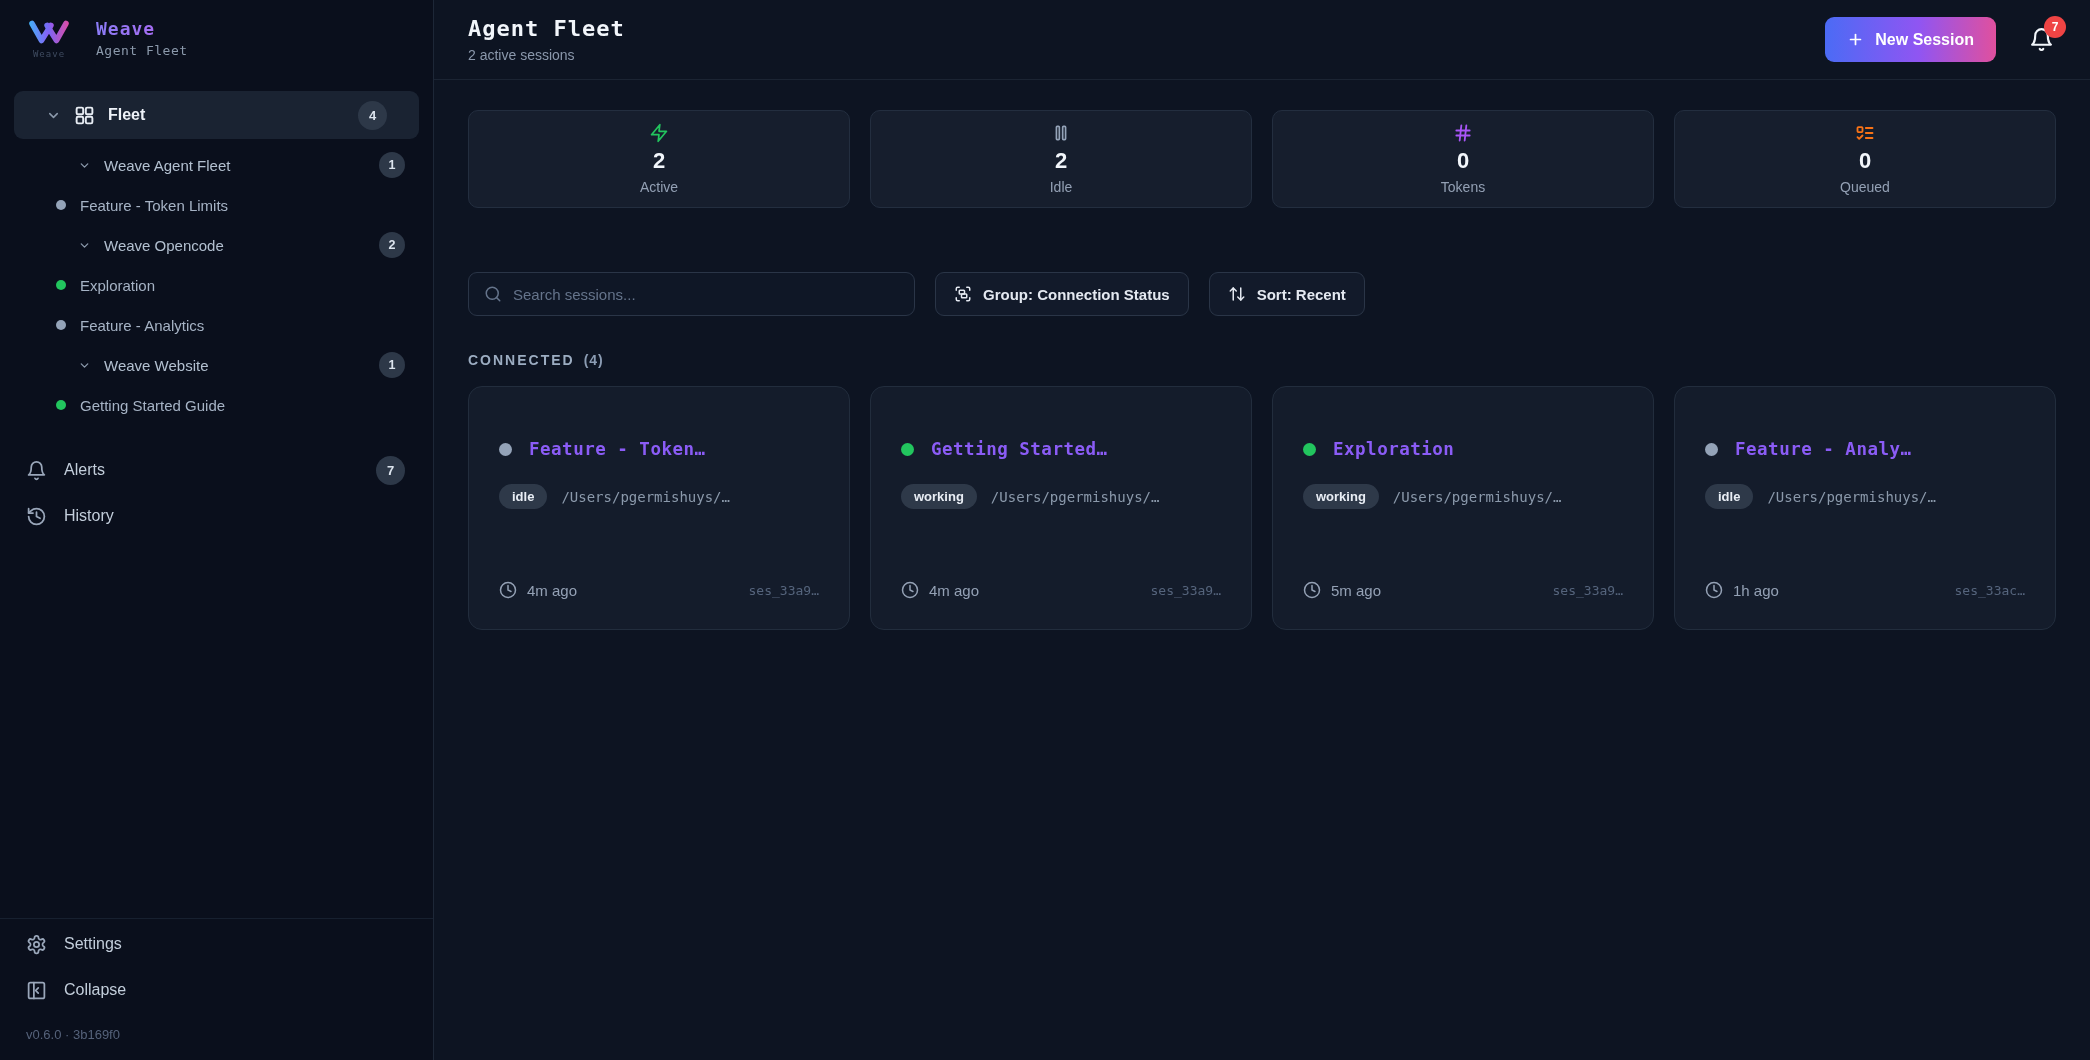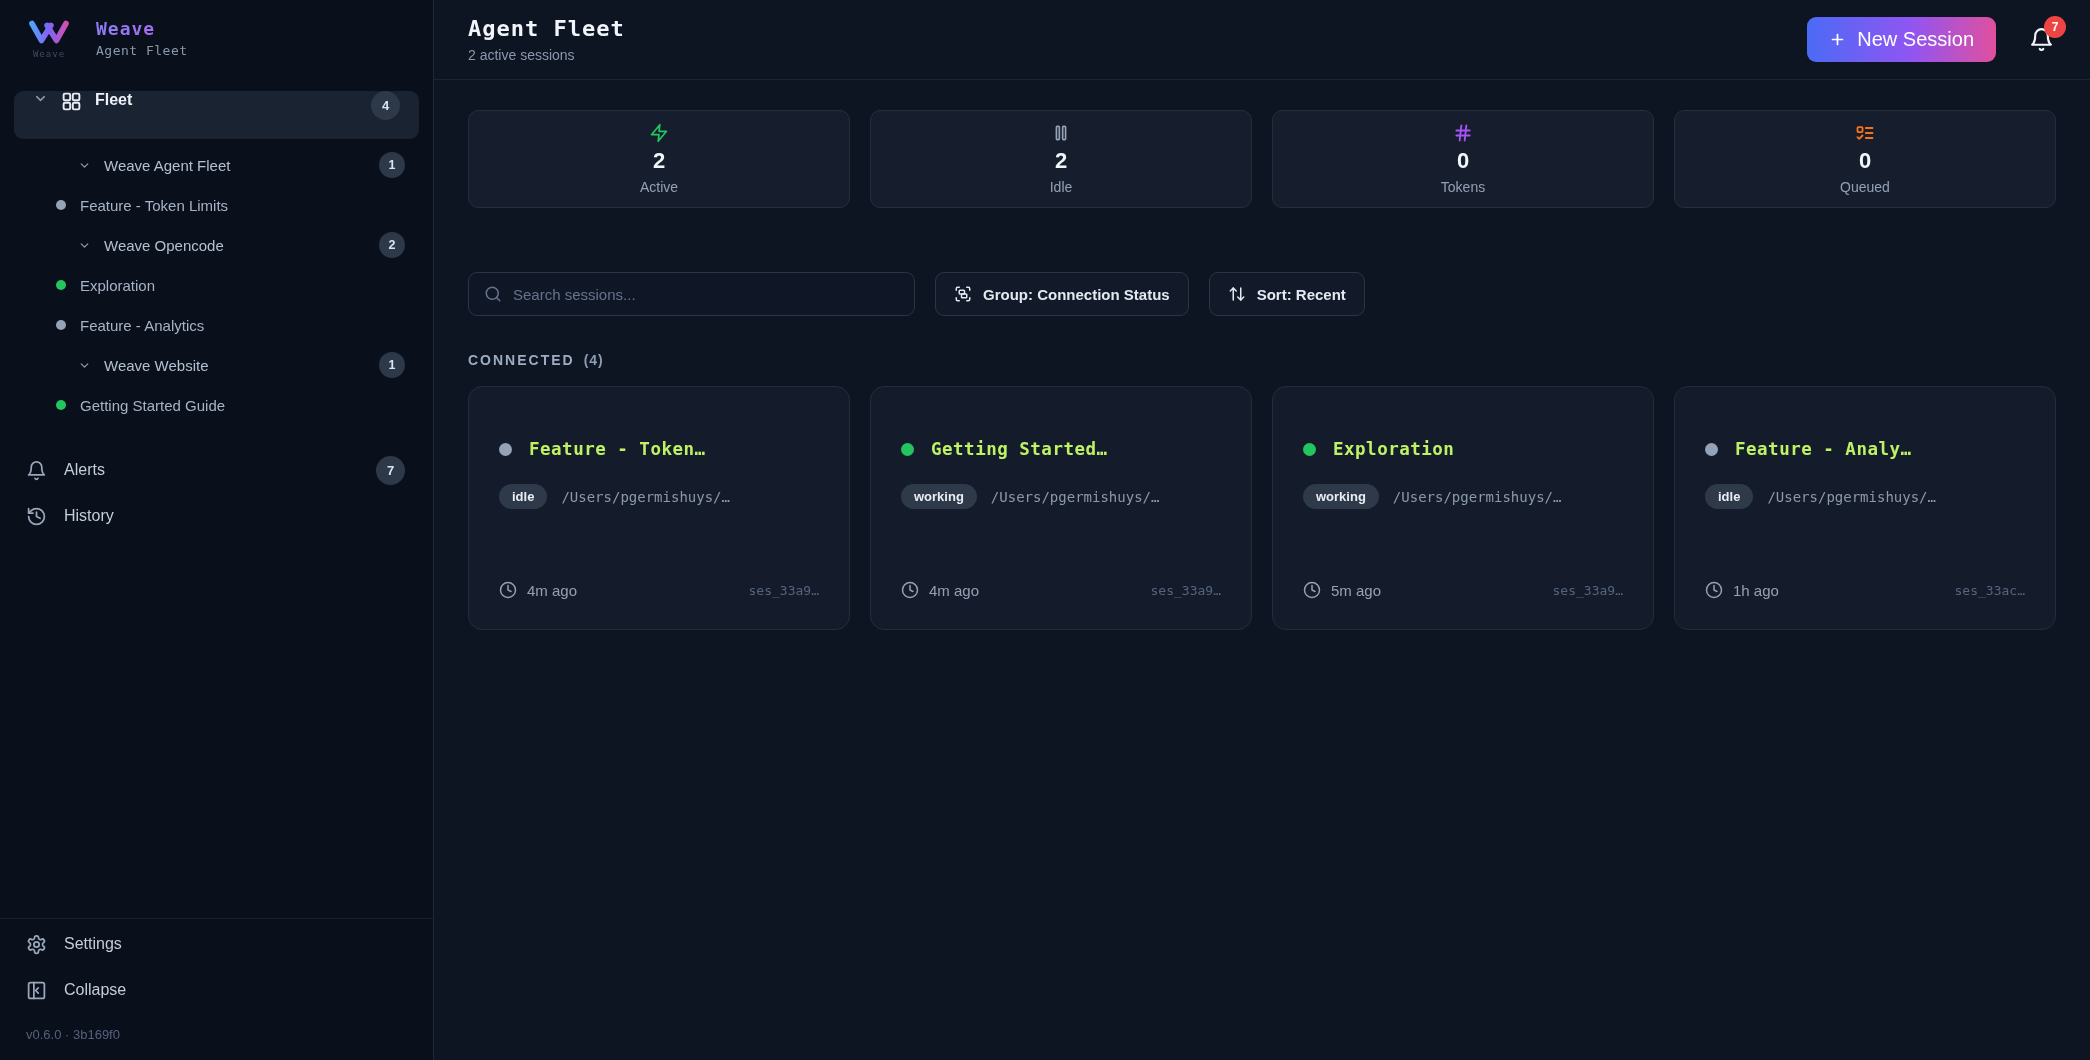"New Session" .btn-new { font-size: 20px -> 16px; font-weight: 400 -> 700 }
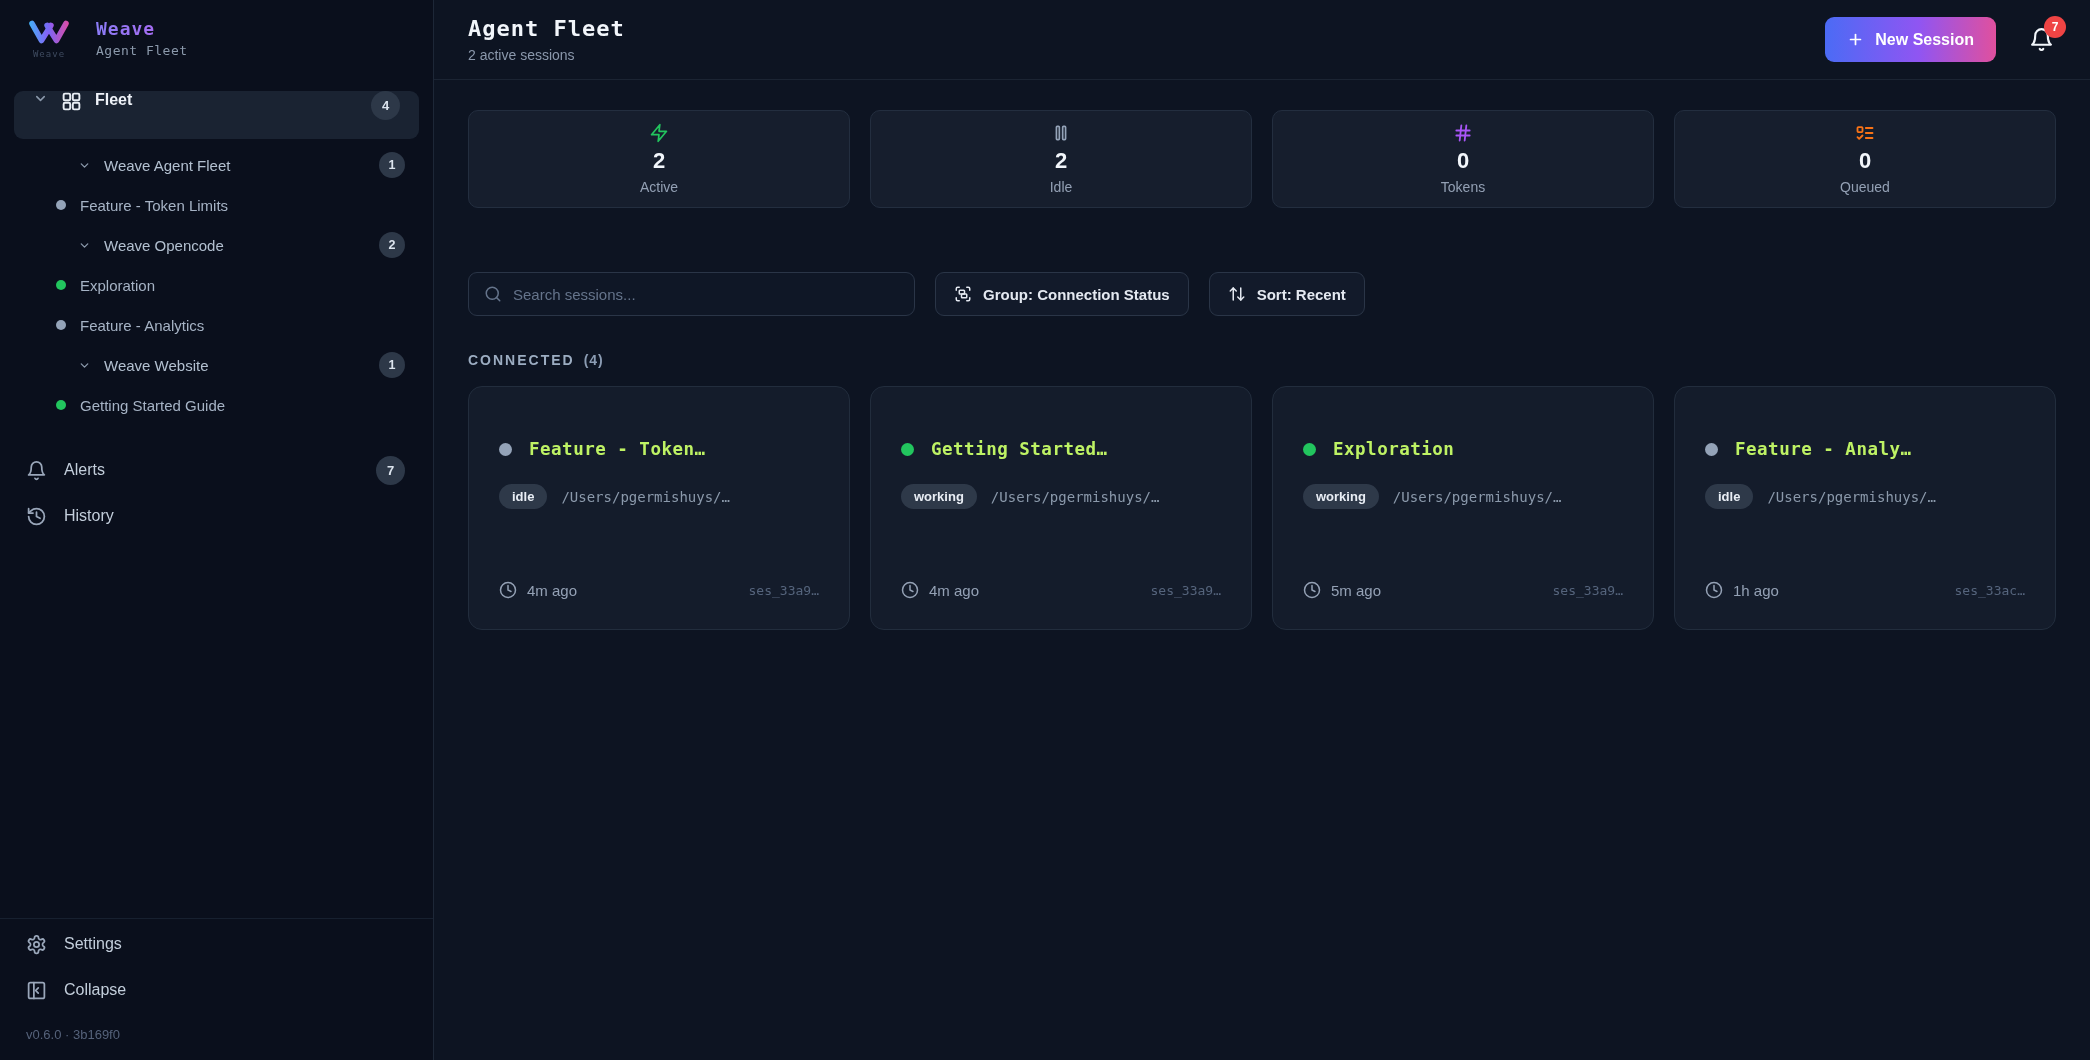"Fleet" .nav-fleet { align-items: none -> center; padding: 0 19px -> 0 32px }
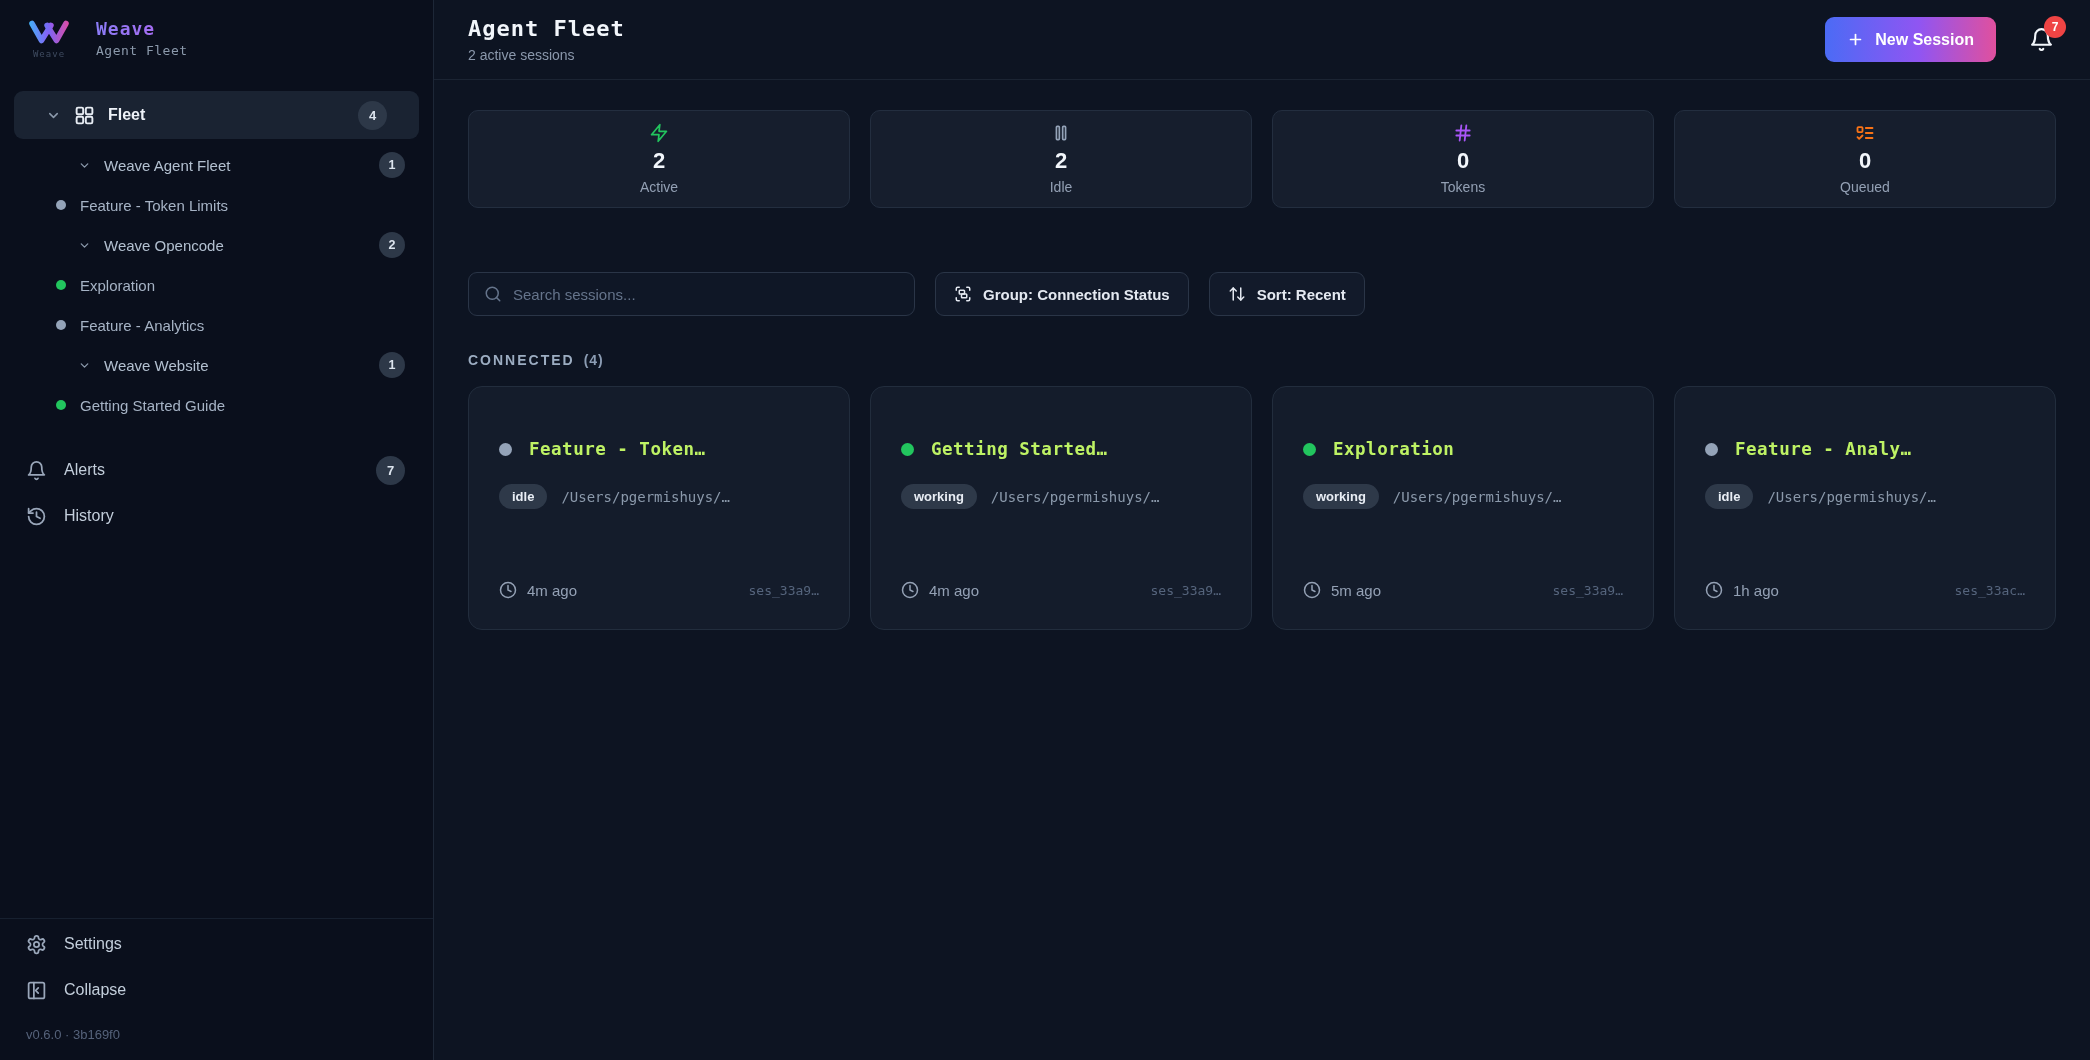"Feature - Token…" .sc-title { color: #bef264 -> #8b5cf6 }
